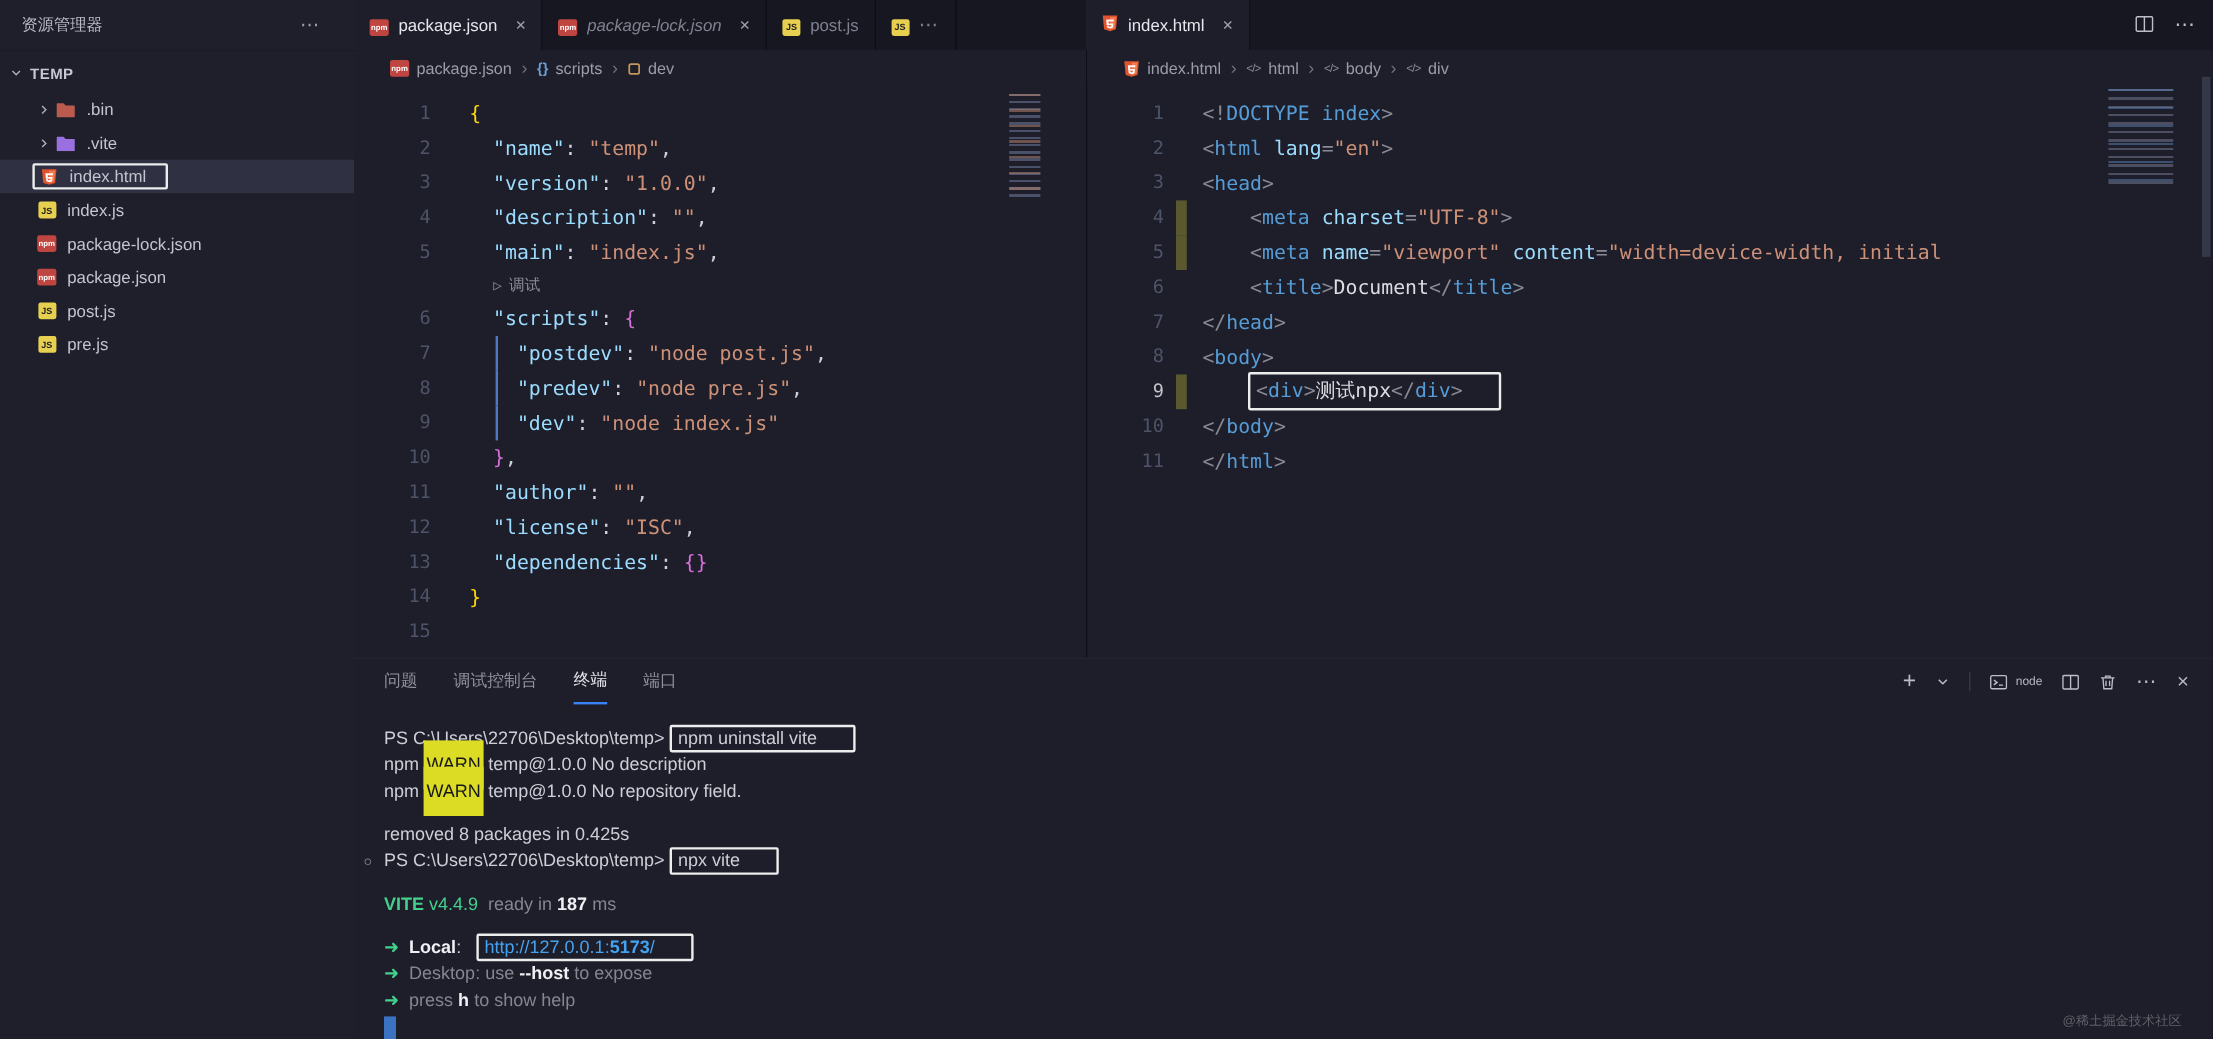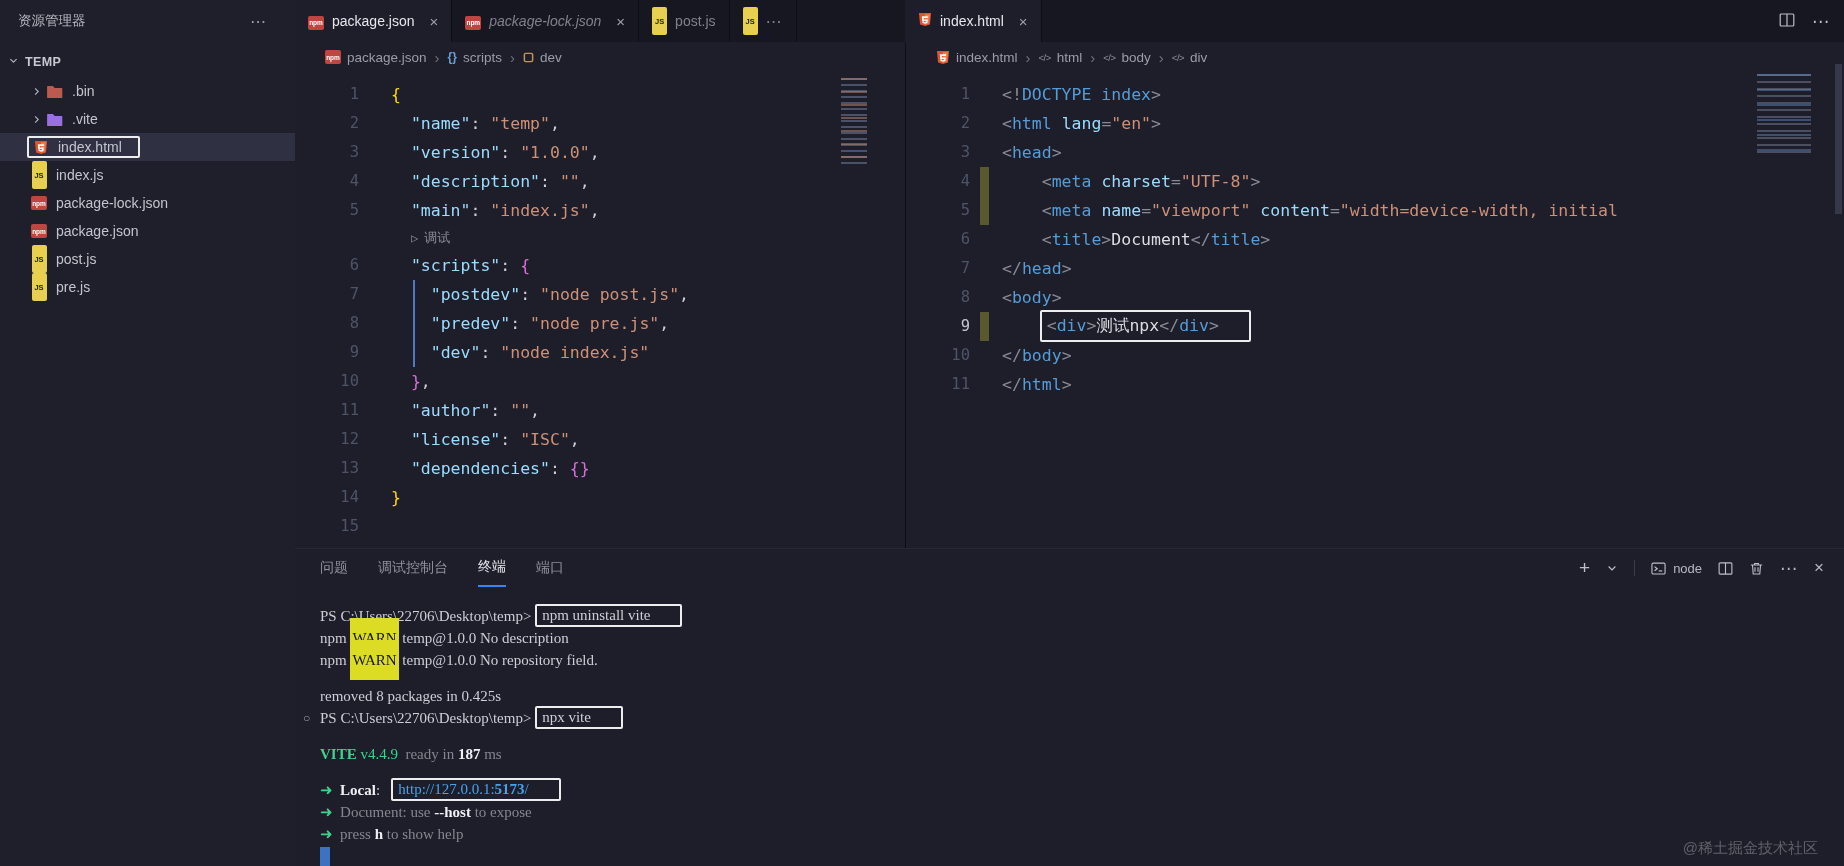"JS" .fic-js { height: 28px -> 14px }
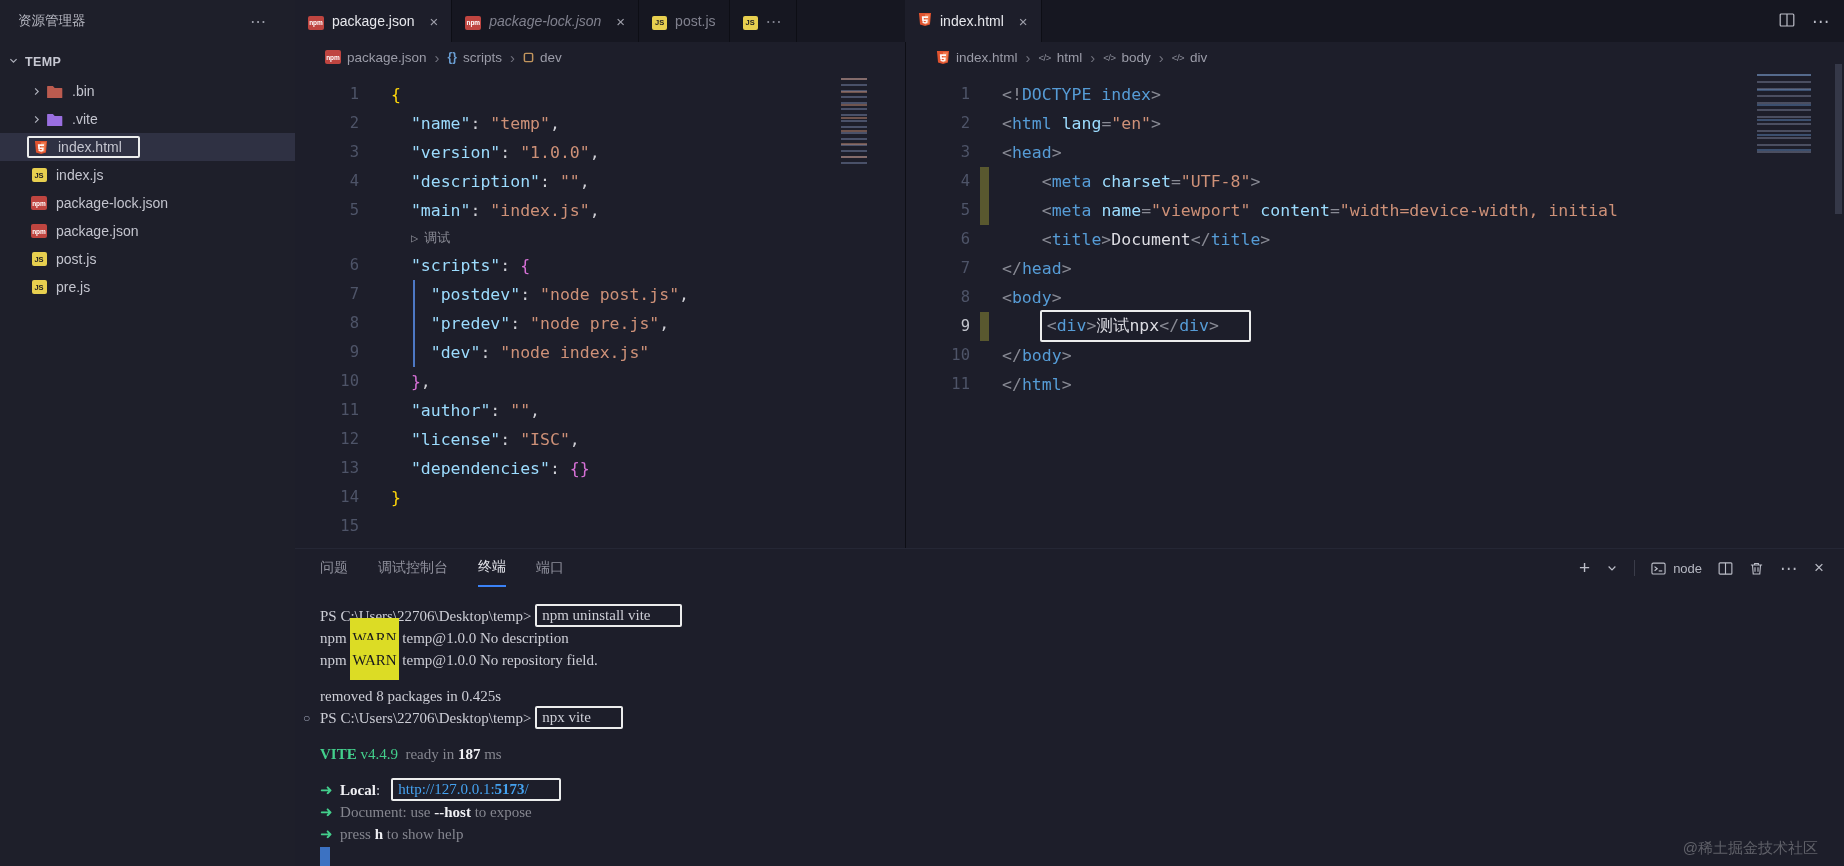"node" .profile { font-size: 13px -> 10px }
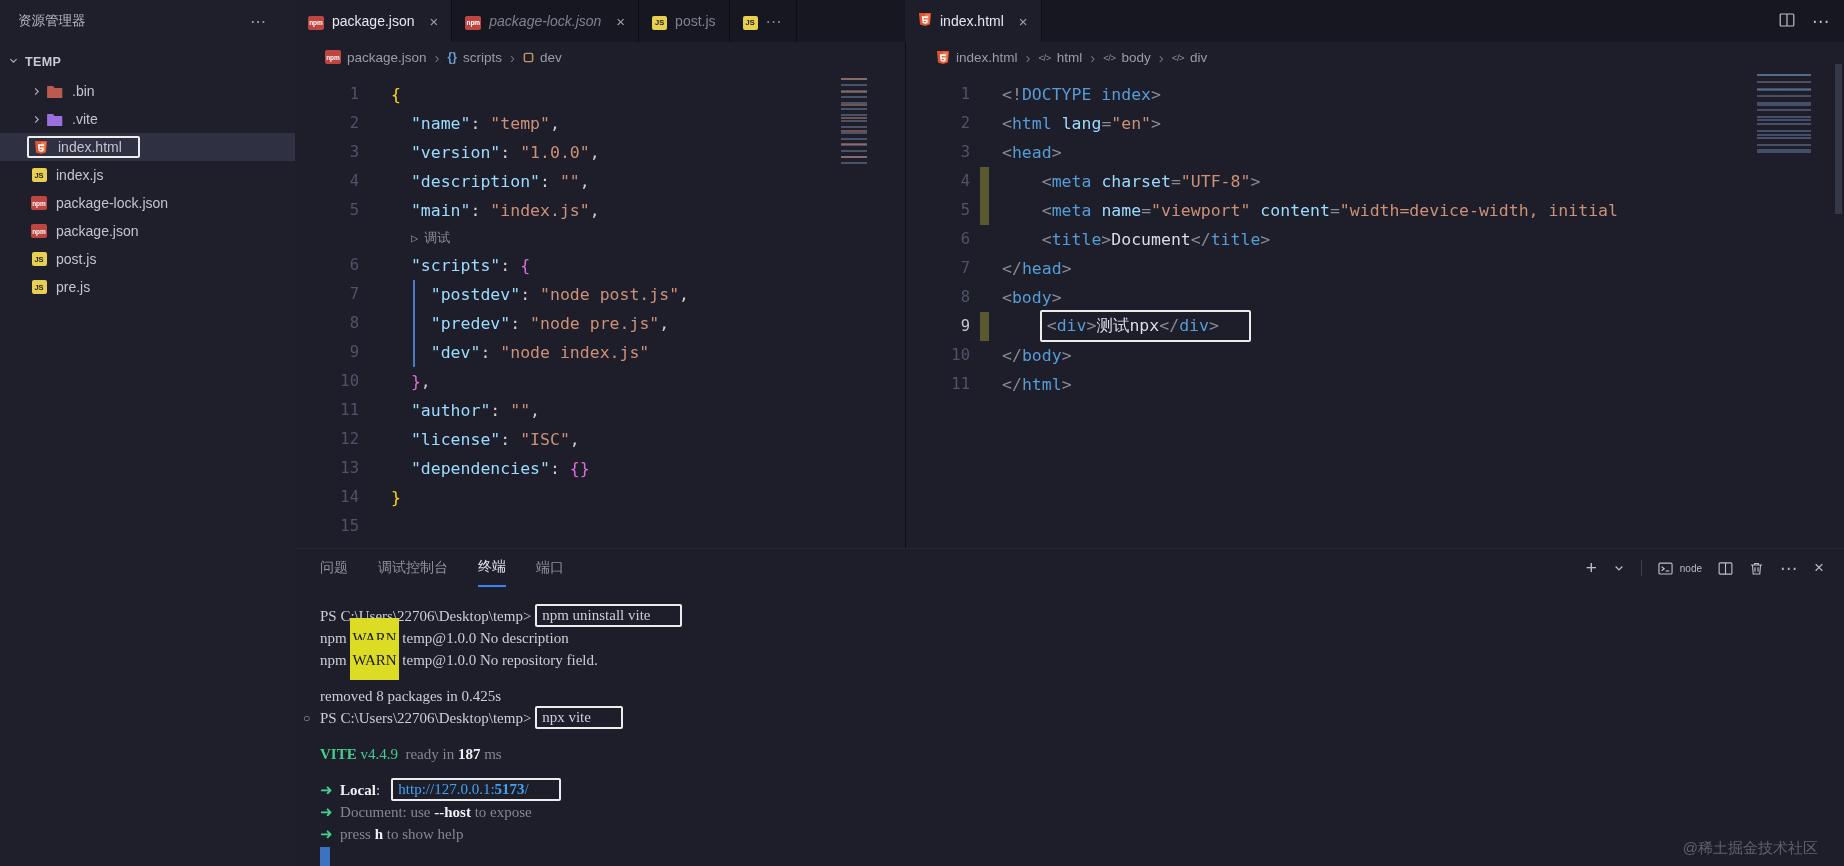"PS C:\Users\22706\Desktop\temp> npm" .t-line { font-family: Liberation Serif, serif -> Liberation Sans, sans-serif }
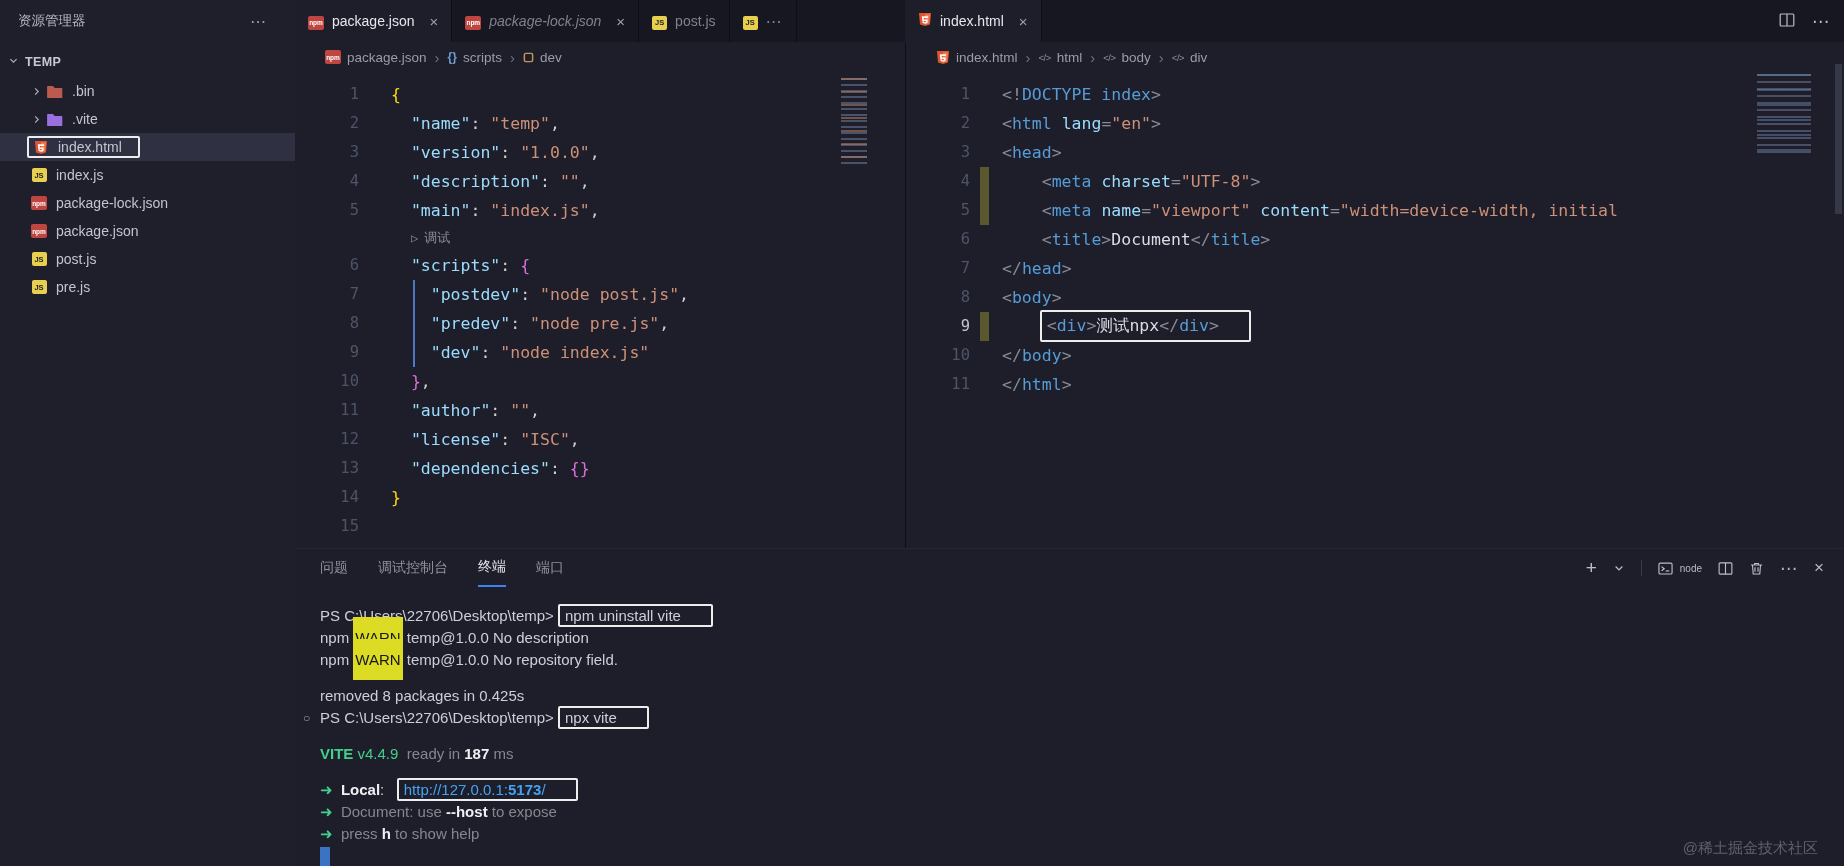"Document: use" span.ts-m { text: Document -> Desktop }
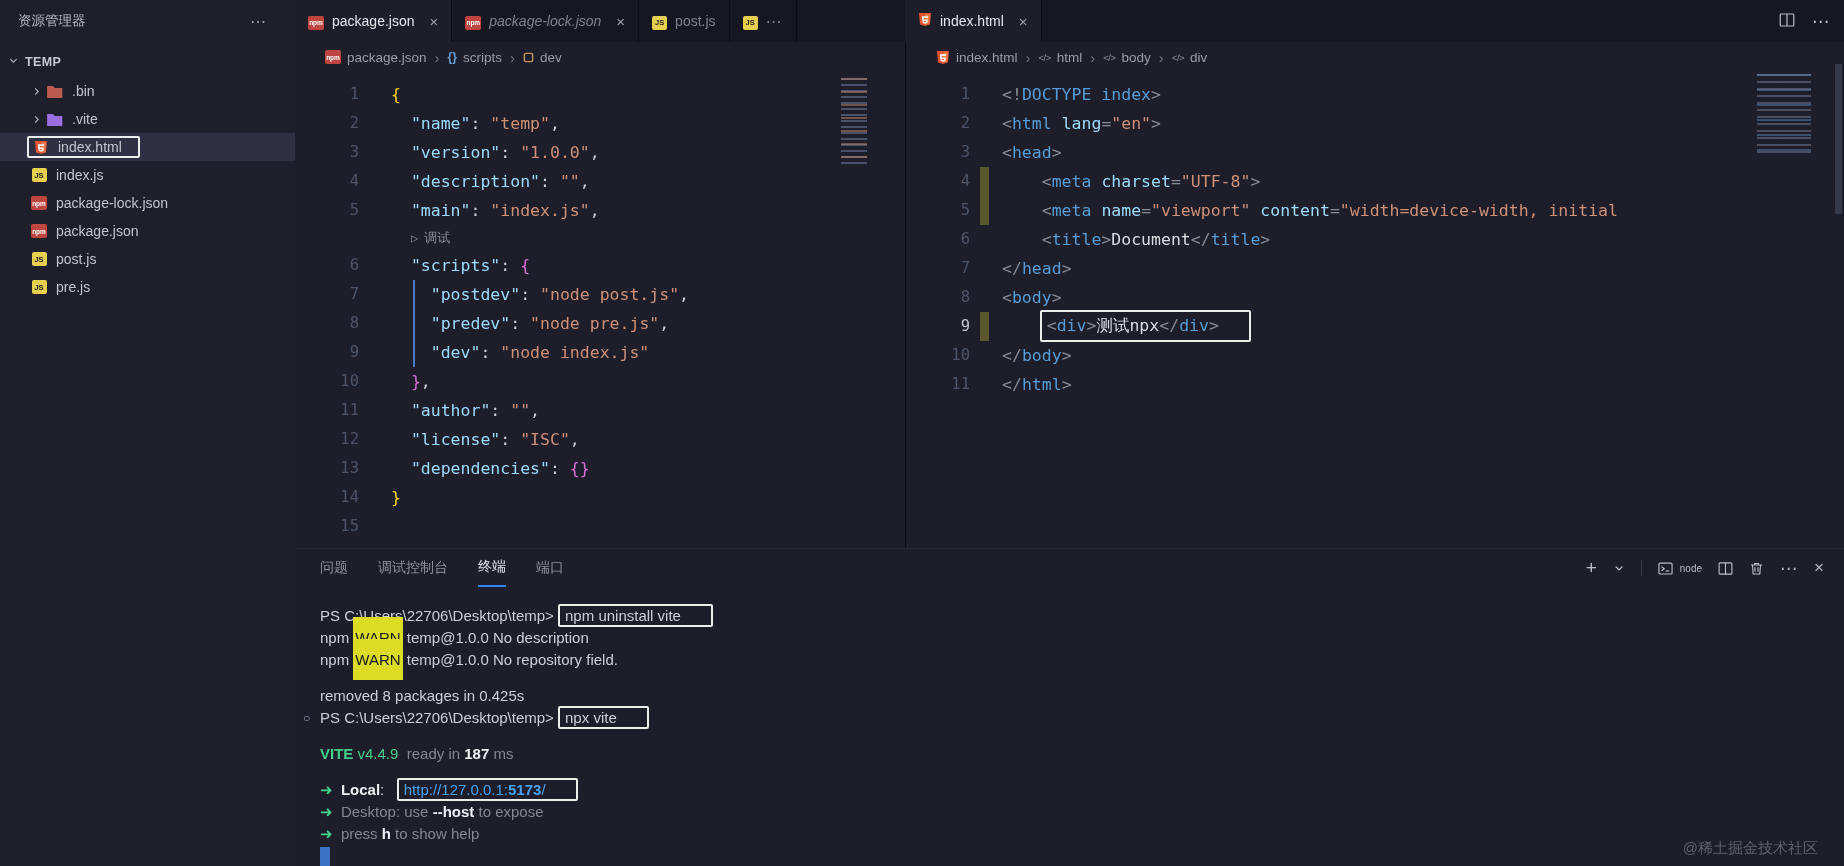"@稀土掘金技术社区" .watermark { font-size: 15px -> 11px }
